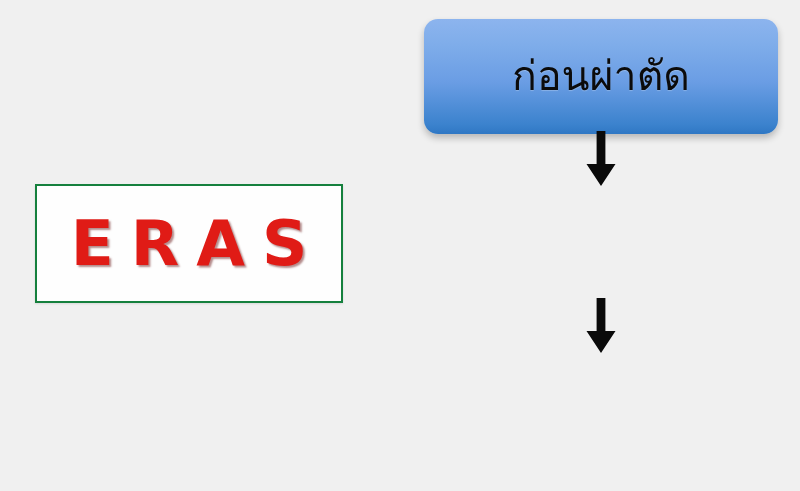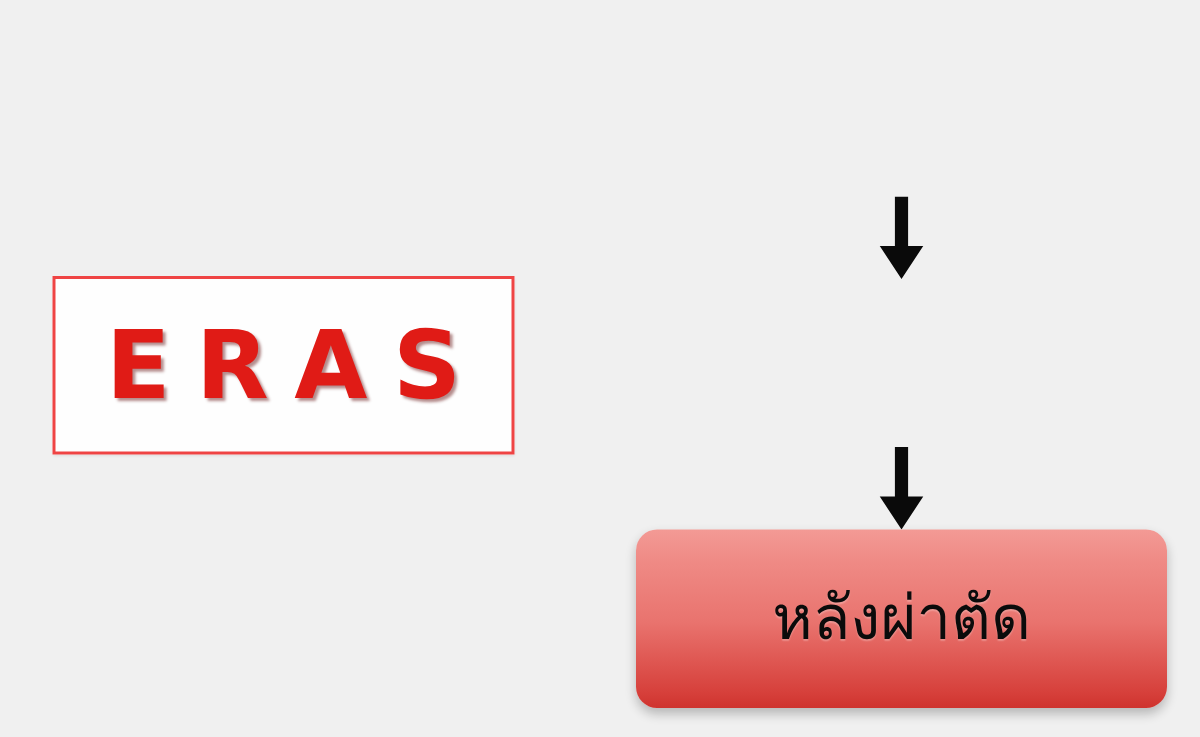"ก่อนผ่าตัด" div.flow-box { html: none -> <div> <span>ก่อนผ่าตัด</span> </div> }
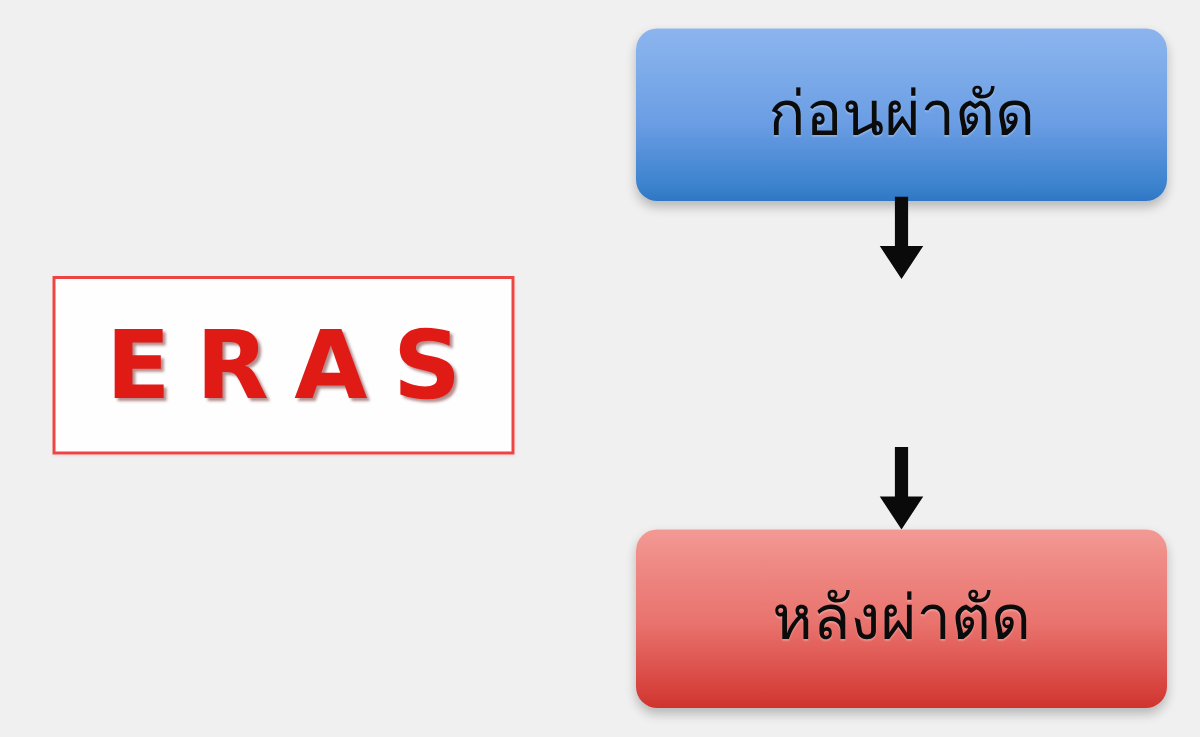"ERAS" .eras-panel { border: 2px solid #ef4444 -> 2px solid #15803d }
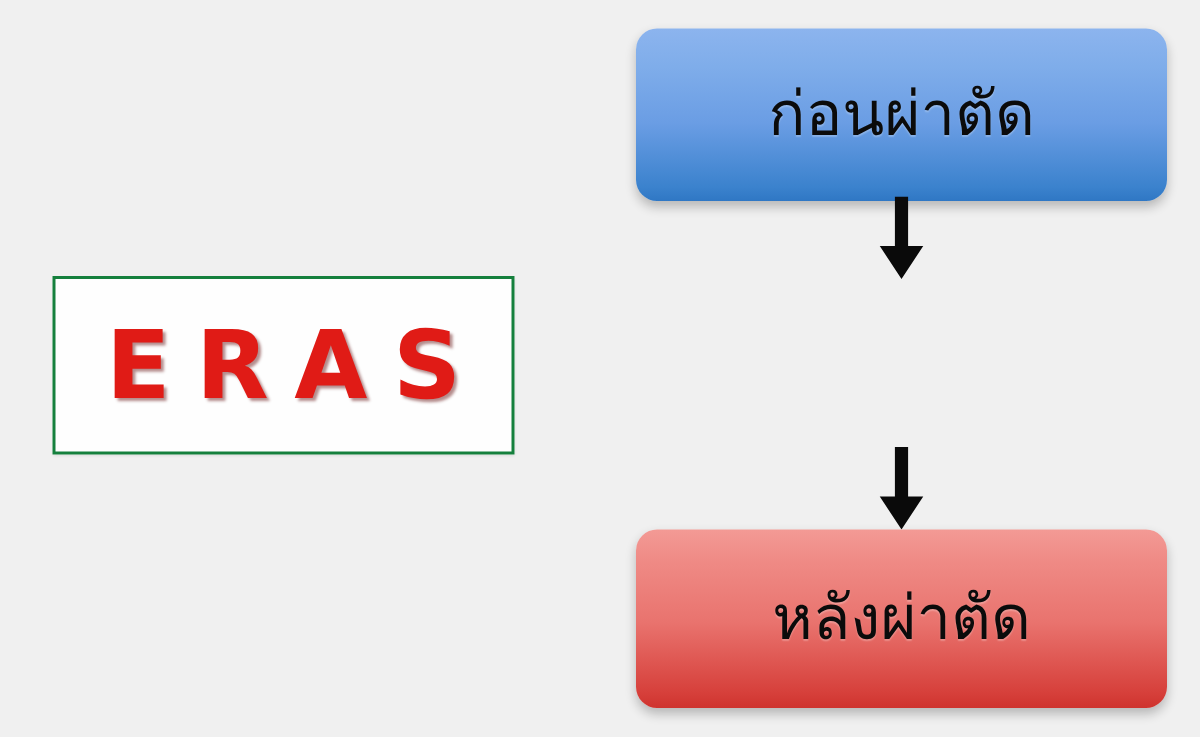"หลังผ่าตัด" div.flow-box { html: <div> <span>หลังผ่าตัด</span> </div> -> none }
